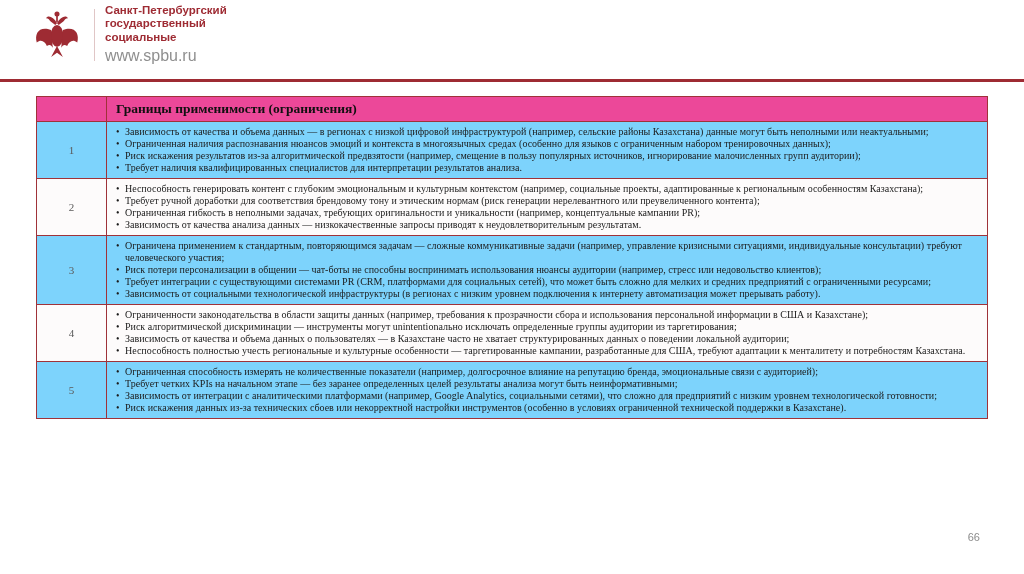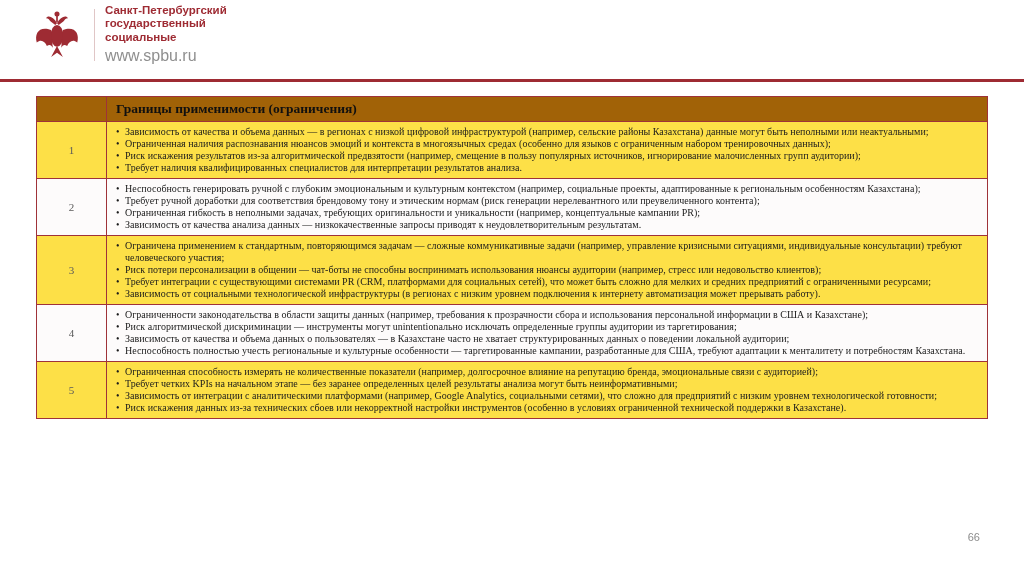"Границы применимости (ограничения)" .head-bg { background: #a16207 -> #ec4899 }
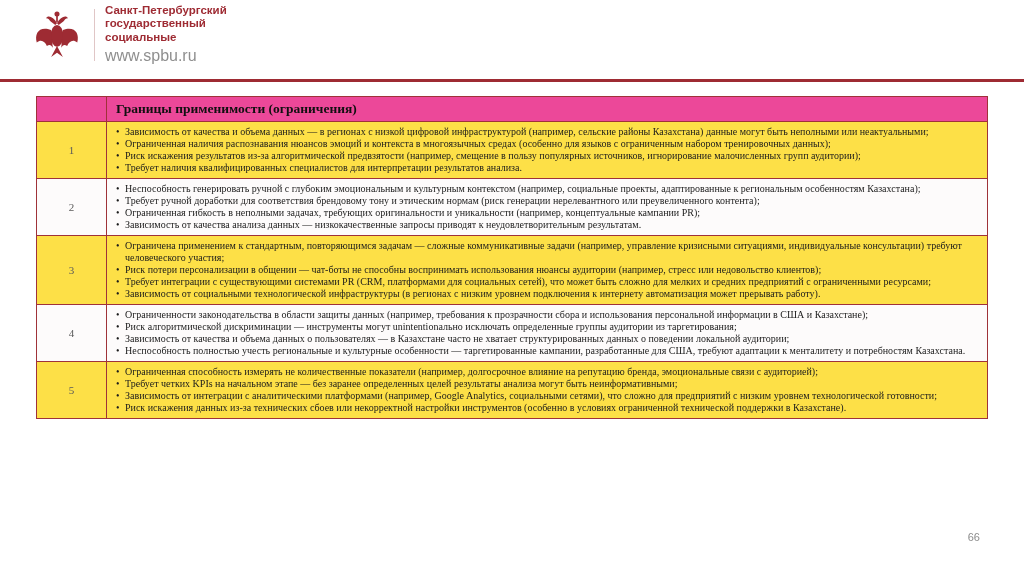"Зависимость от качества и объема данных —" .odd-bg { background: #fde047 -> #7dd3fc }
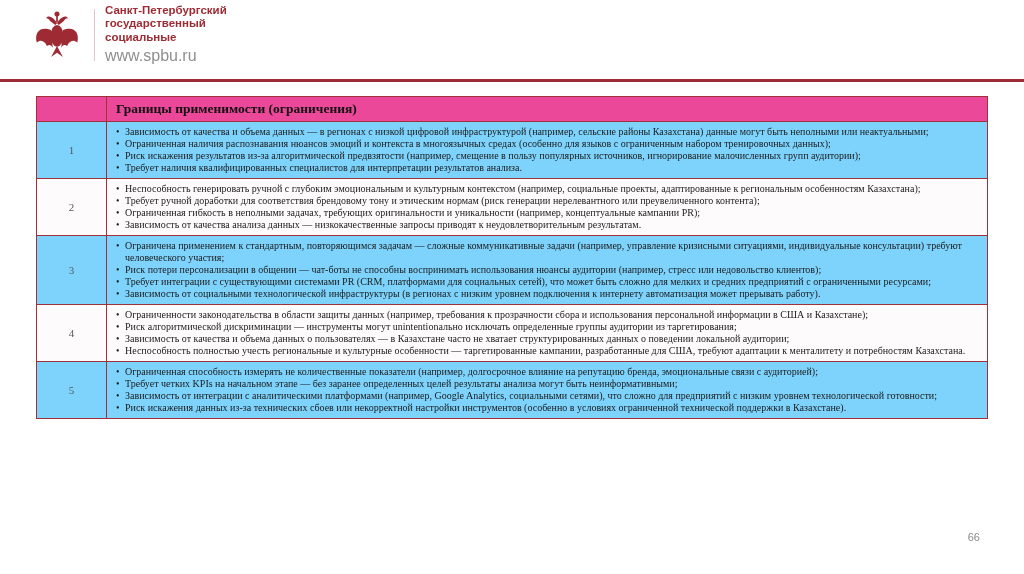"Неспособность генерировать ручной с" li { text: ручной -> контент }
